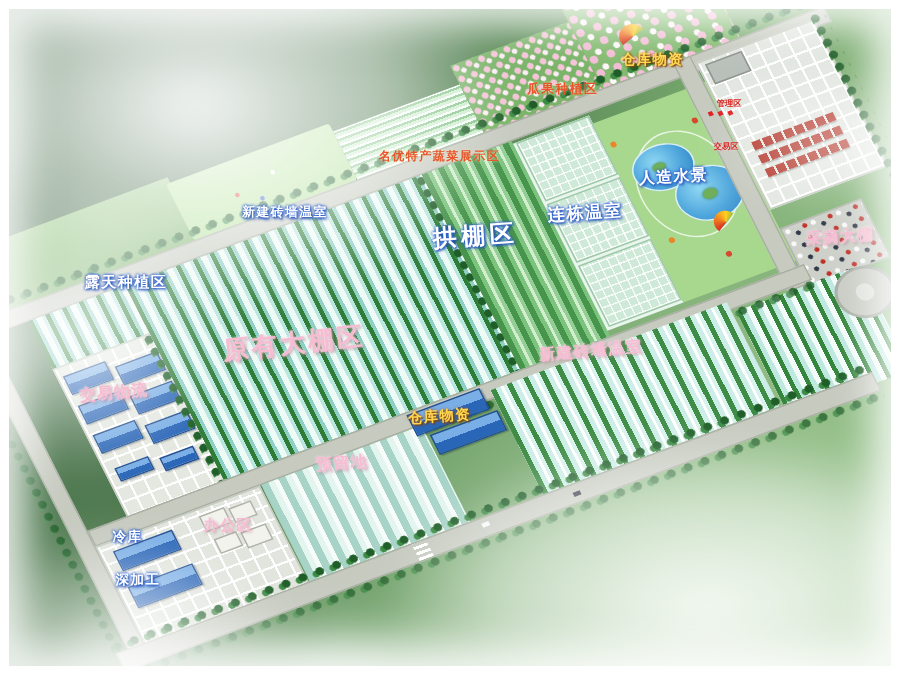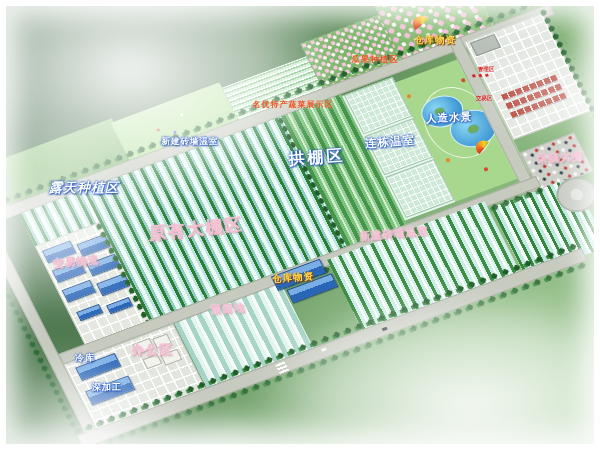"露天种植区" div.lbl { font-size: 13px -> 10px; font-style: italic -> none }
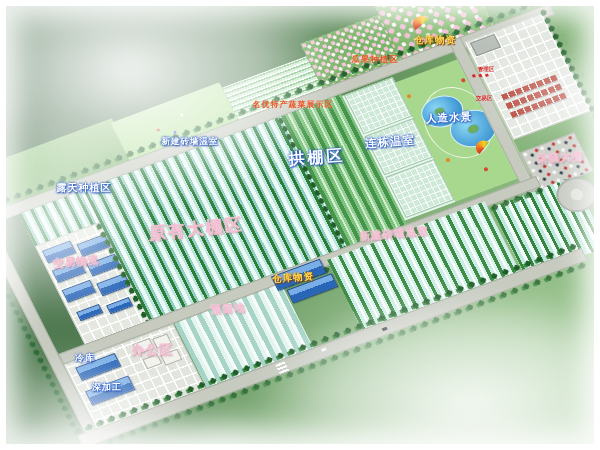"办公区" div.lbl { font-size: 13px -> 10px }
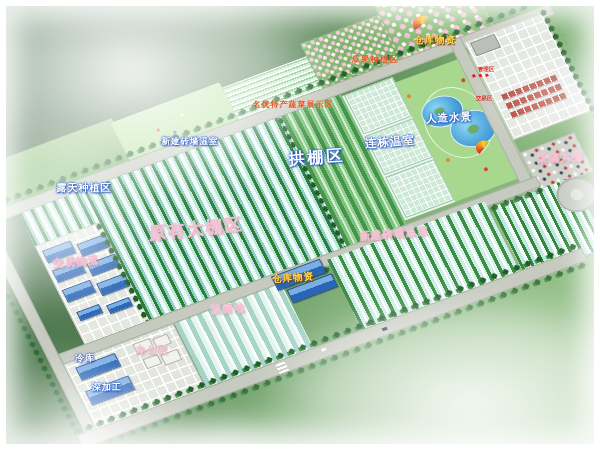"深加工" div.lbl { margin-left: 15px -> none }
